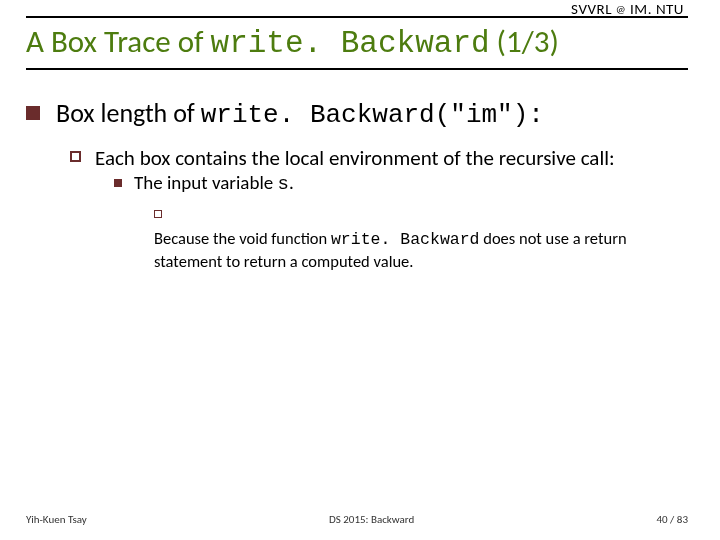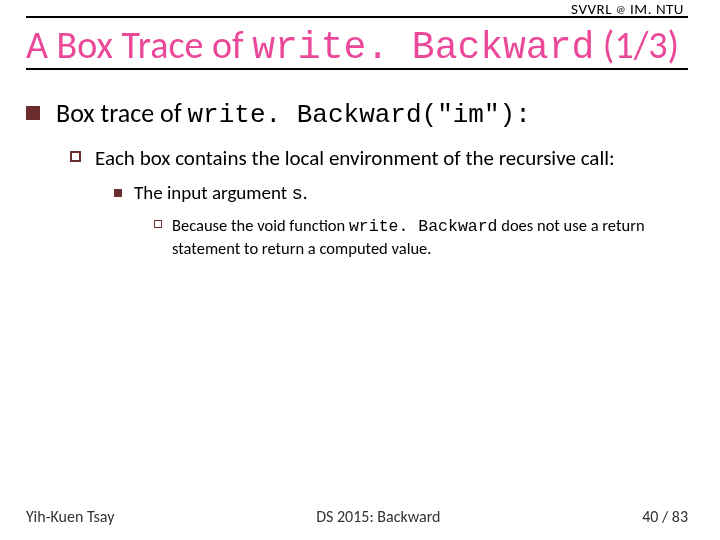"A Box Trace of write." .title { color: #ec4899 -> #4d7c0f; font-size: 38px -> 31px }
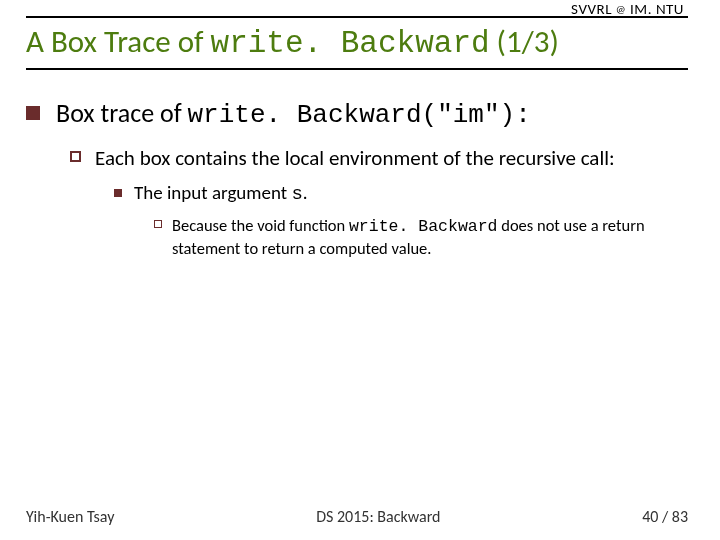"Box trace of" span { text: trace -> length }
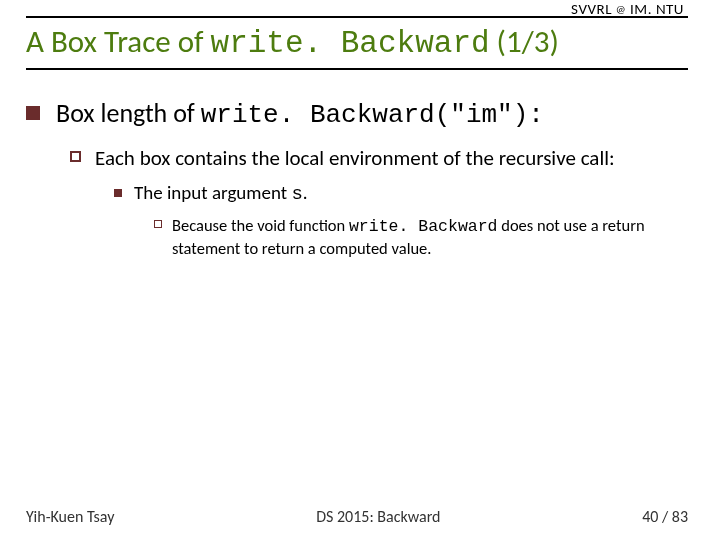"Each box contains the local" .b2 { margin-bottom: 10px -> 0 }
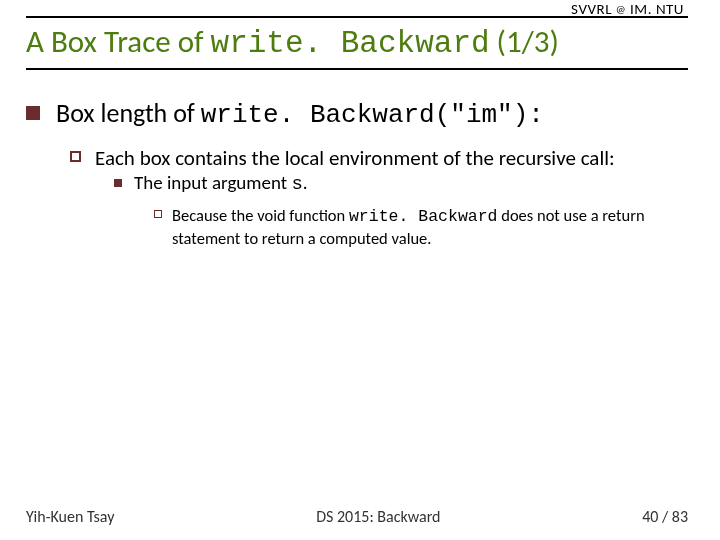"The input argument" span { text: argument -> variable }
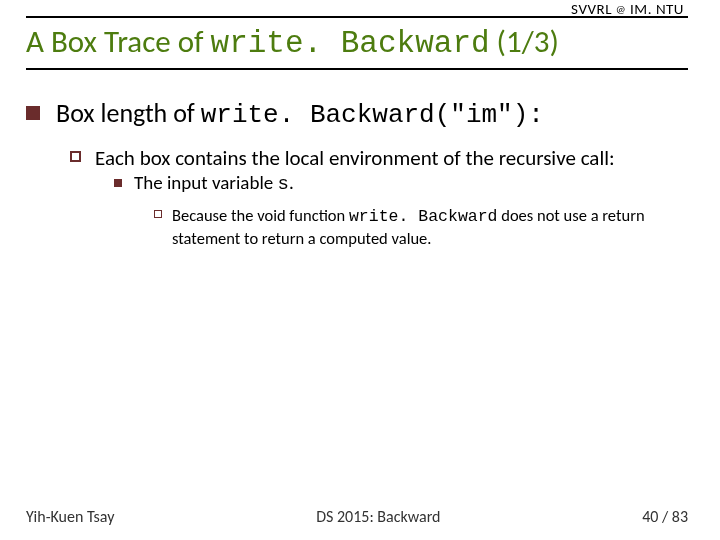"Because the void function write." .b4 { flex-direction: none -> column }
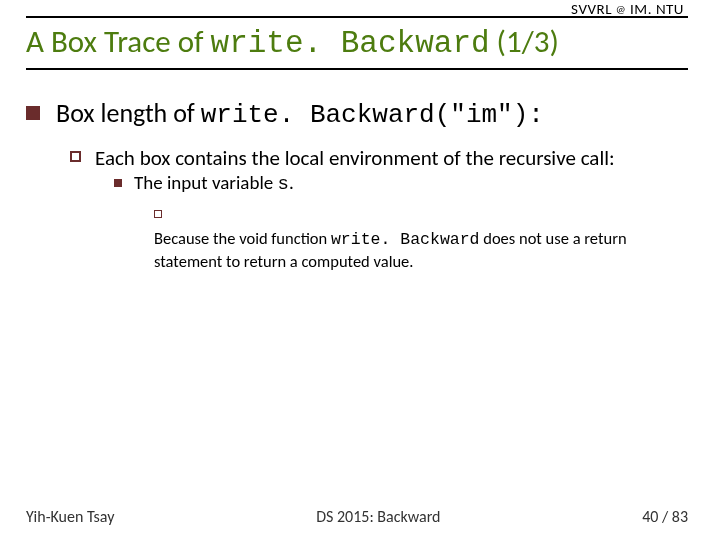"Yih-Kuen Tsay" .footer { font-size: 16px -> 11px }
